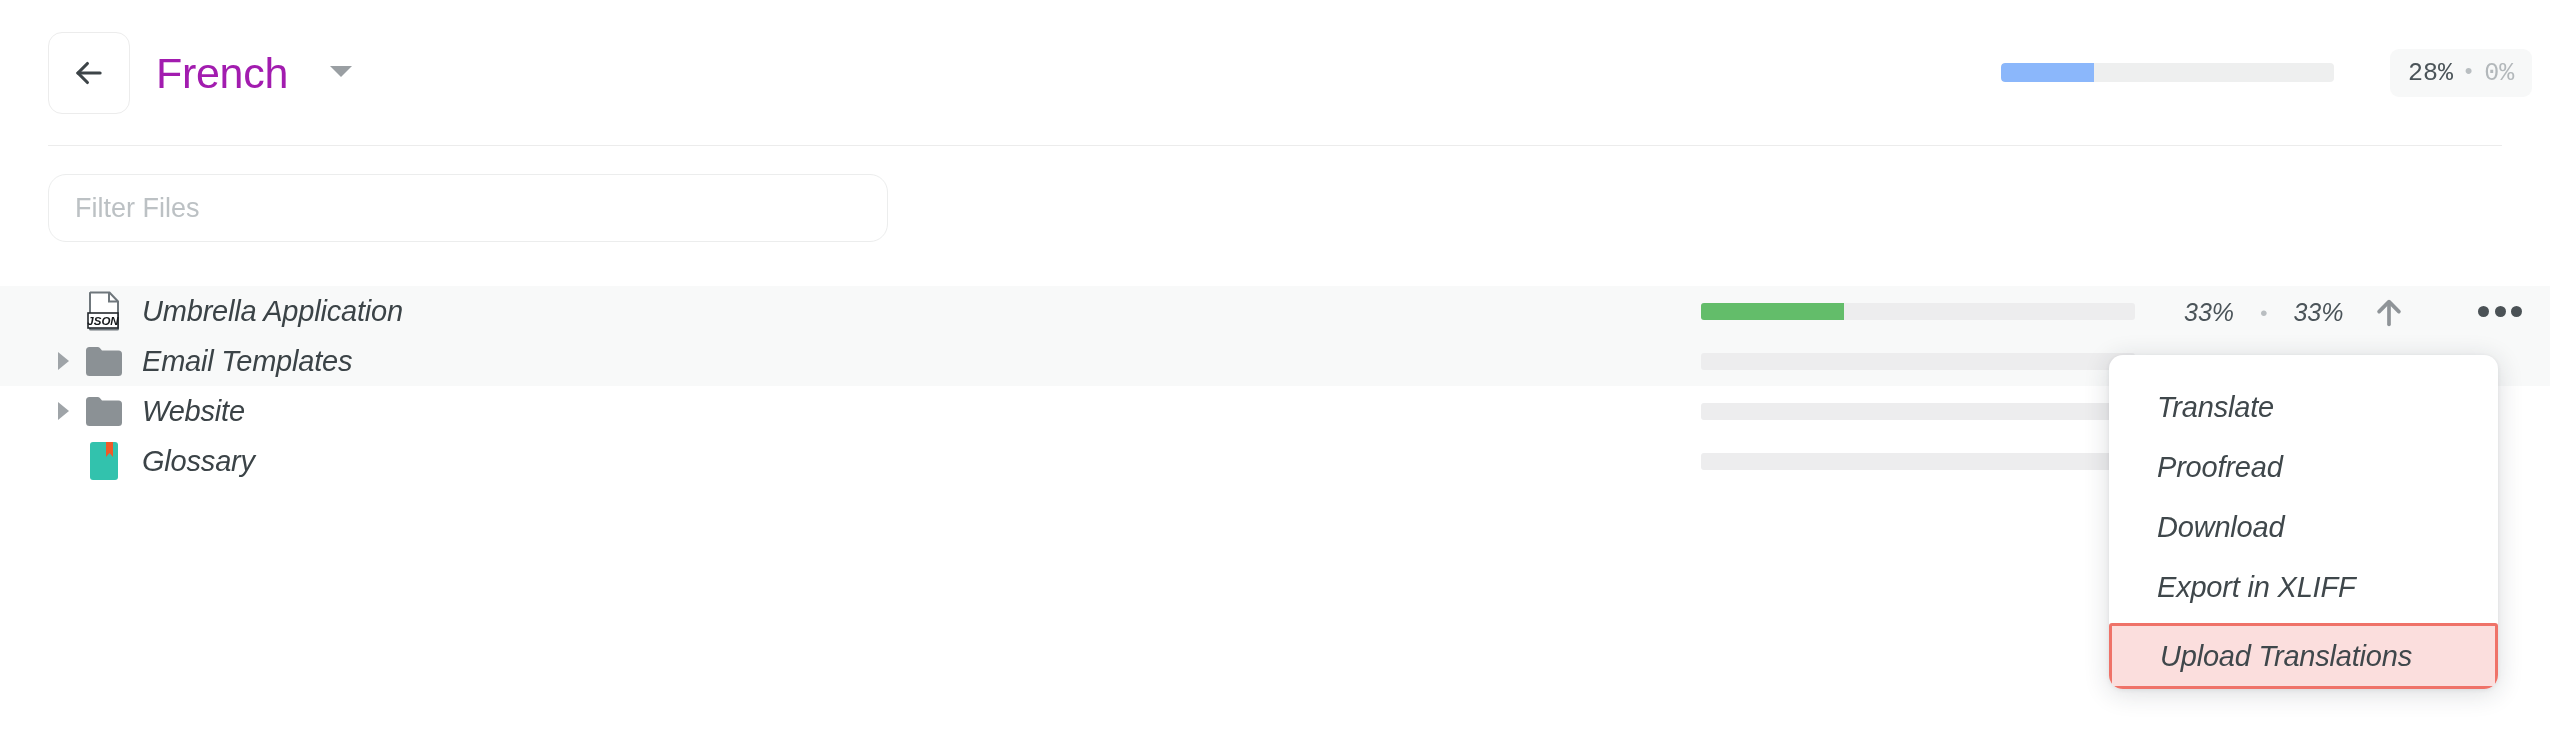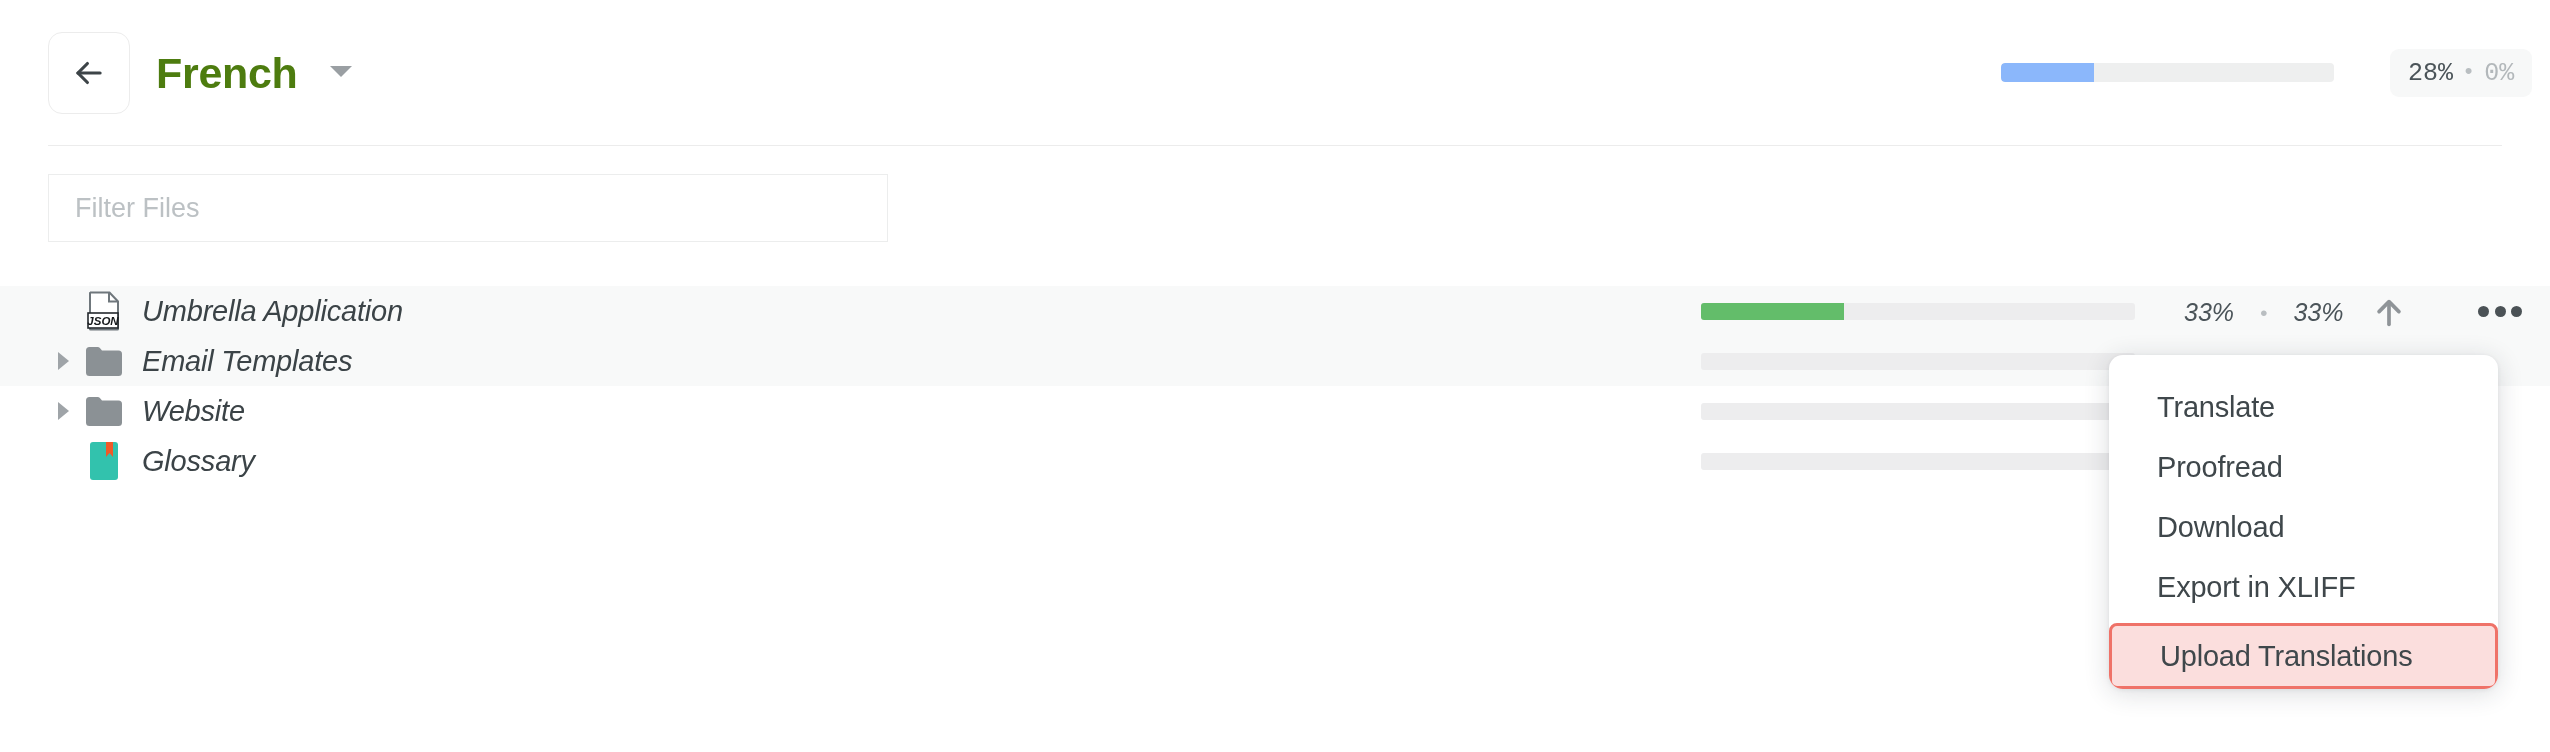"French" .page-title { color: #4d7c0f -> #a21caf; font-weight: 700 -> 400 }
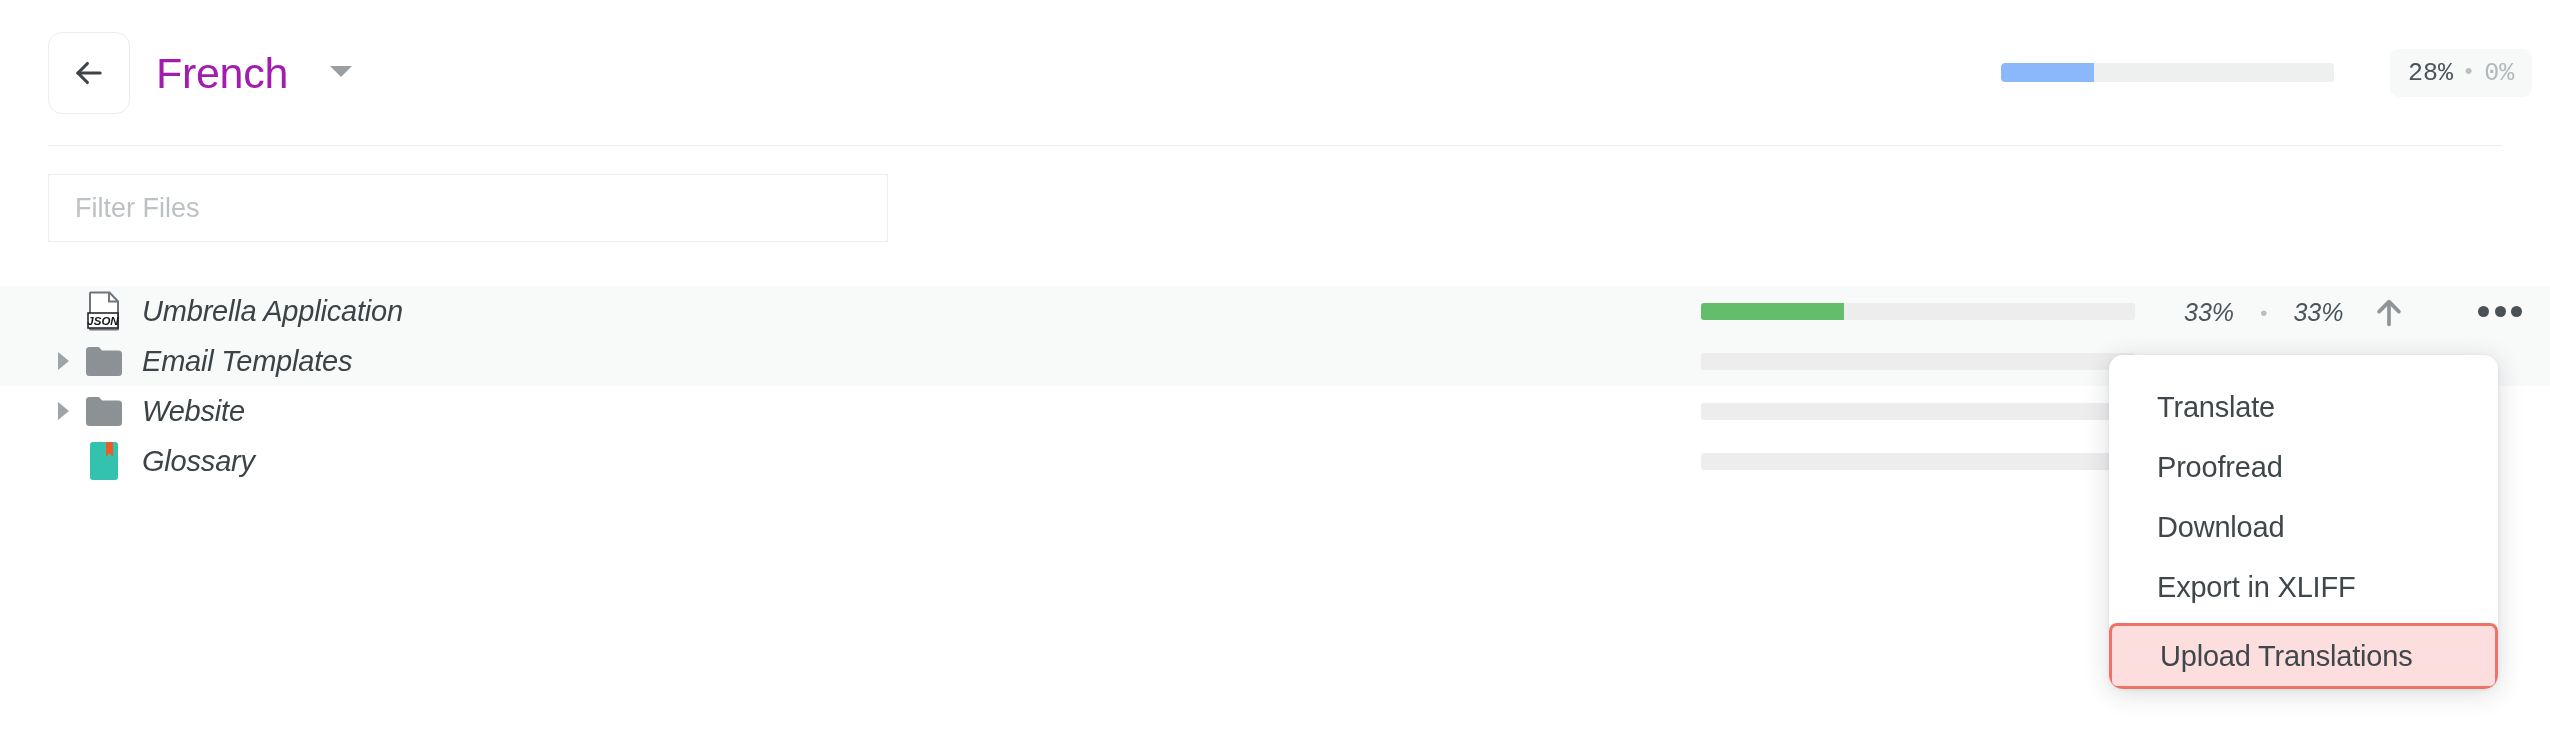"Filter Files" .filter-input { border-radius: 0 -> 18px }
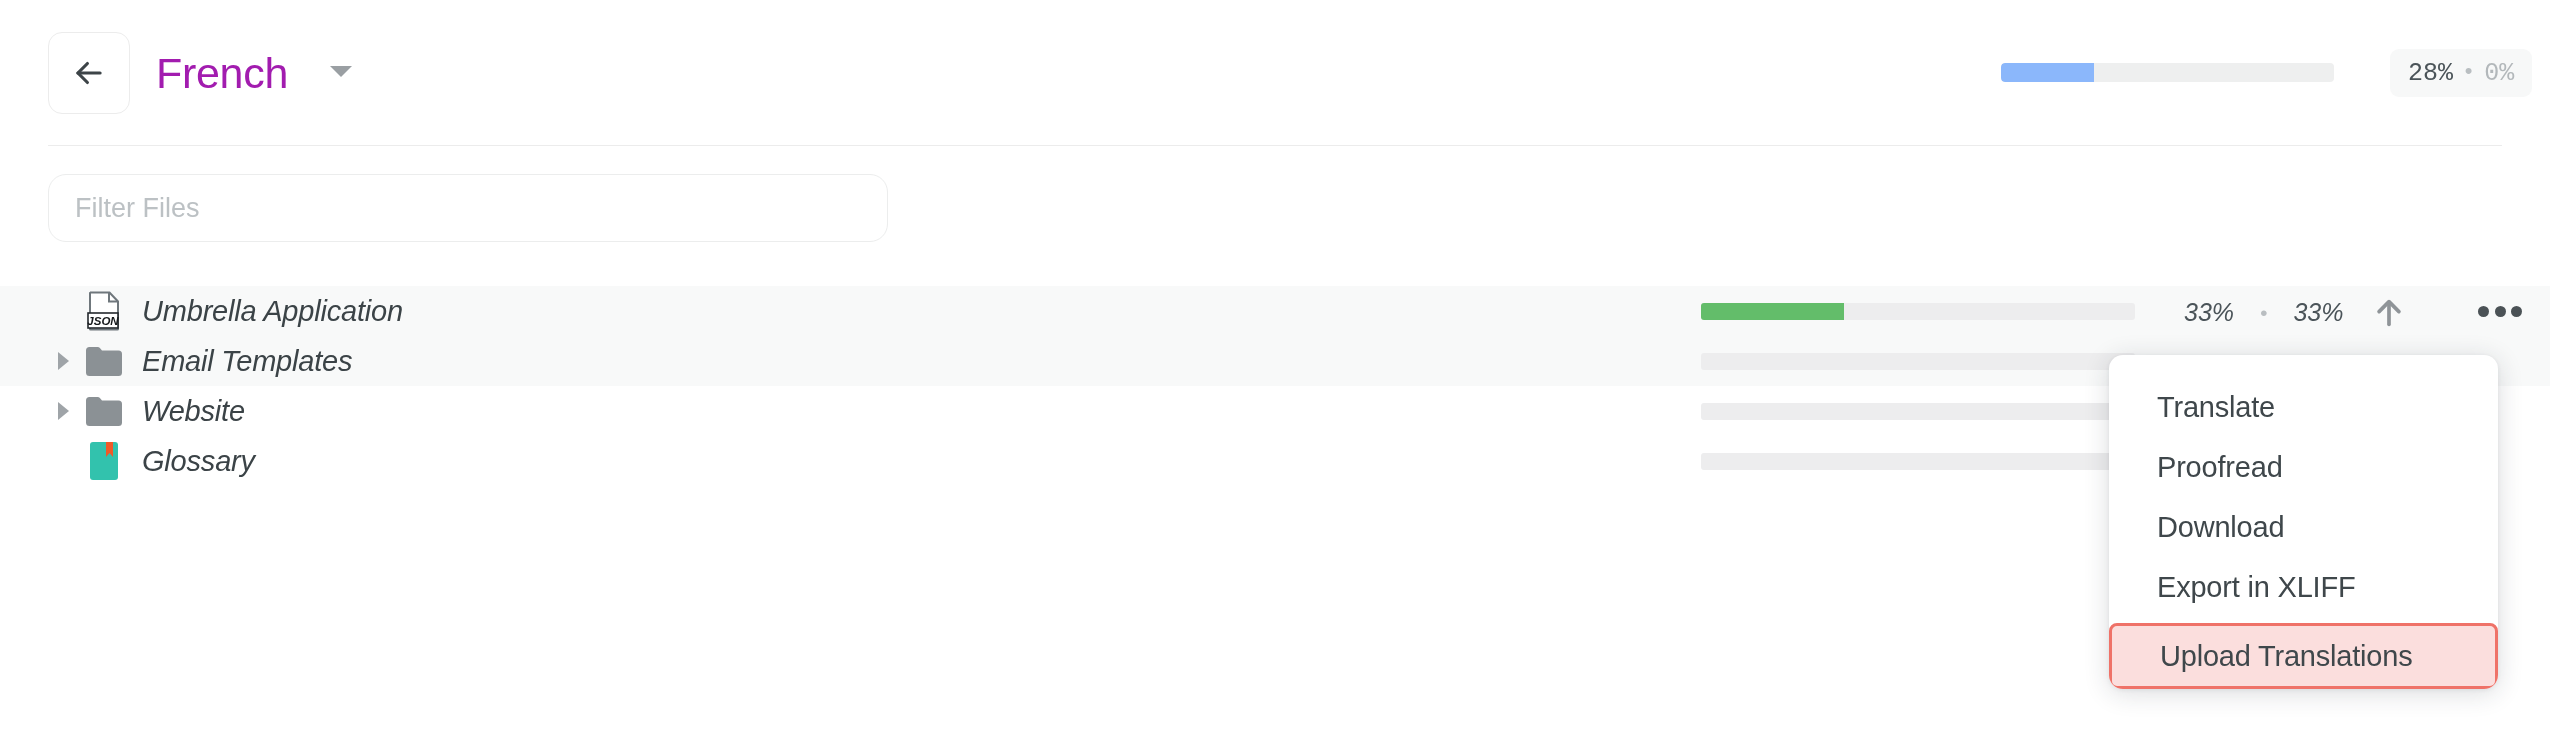"Translate" .context-menu { font-style: none -> italic }
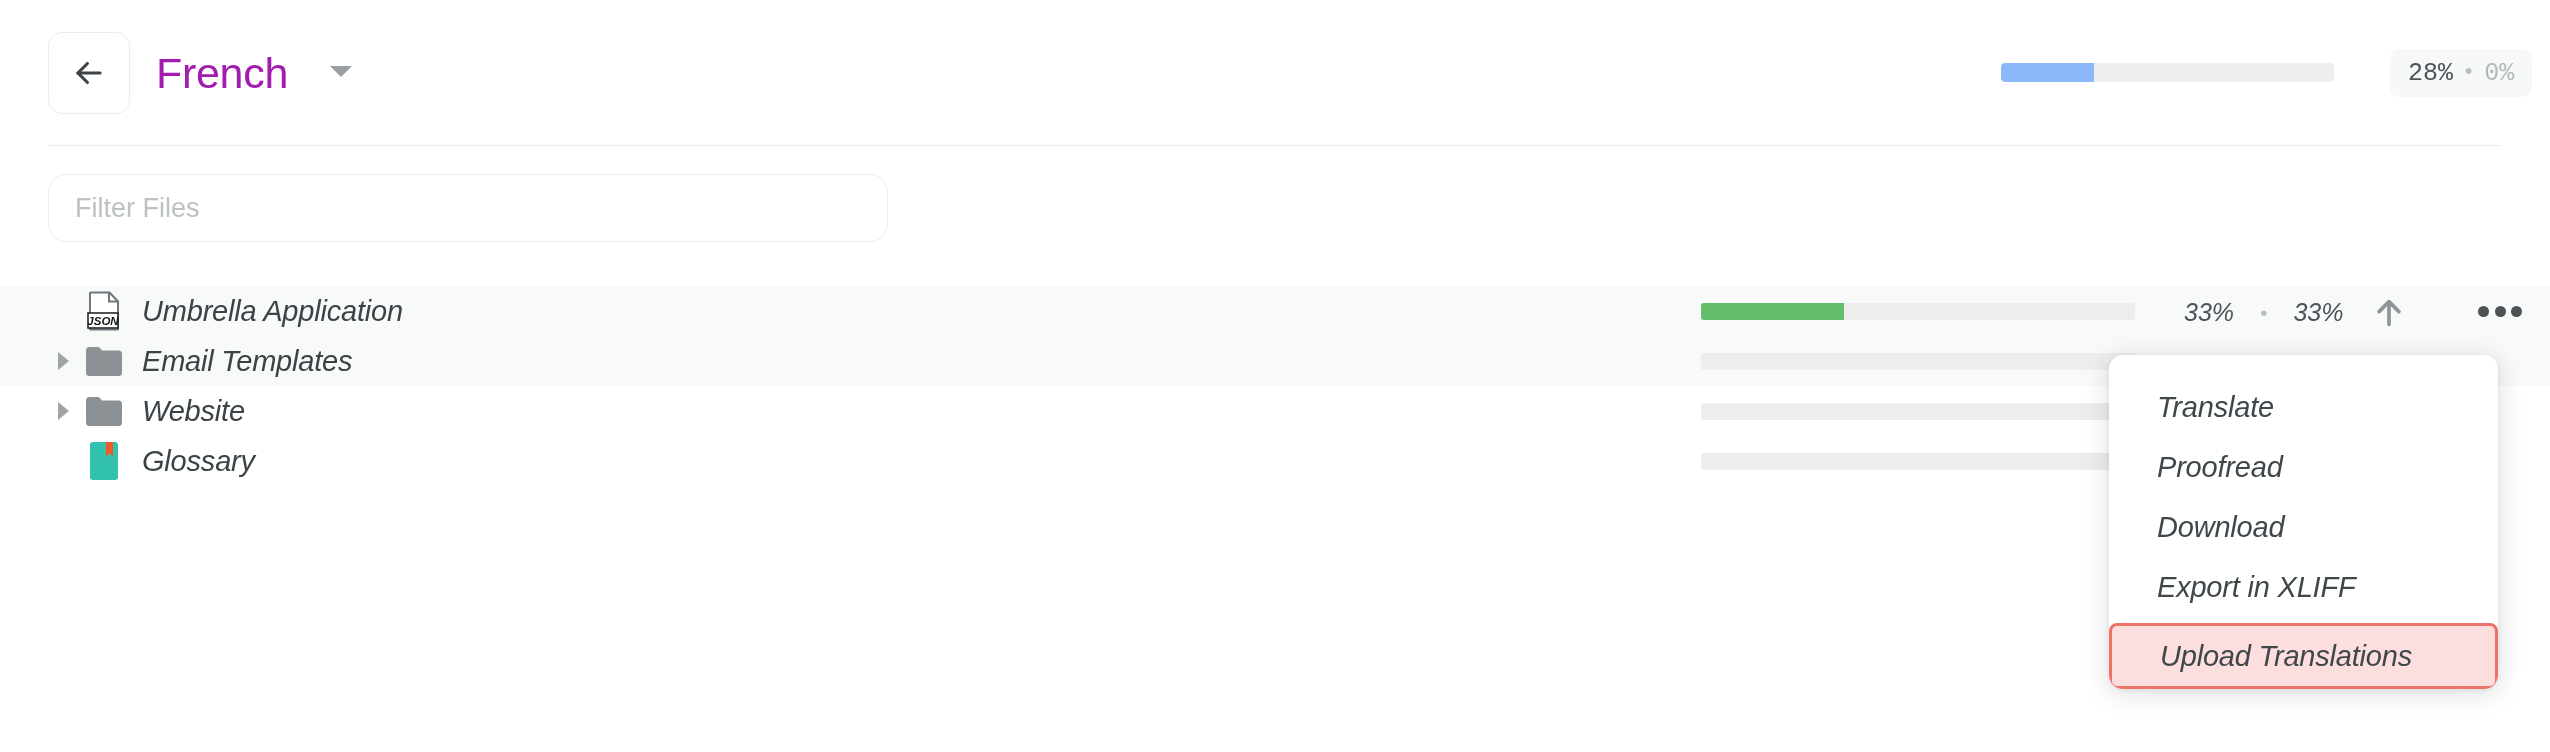"Upload Translations" .menu-item.highlighted { border-radius: 8px -> 3px }
